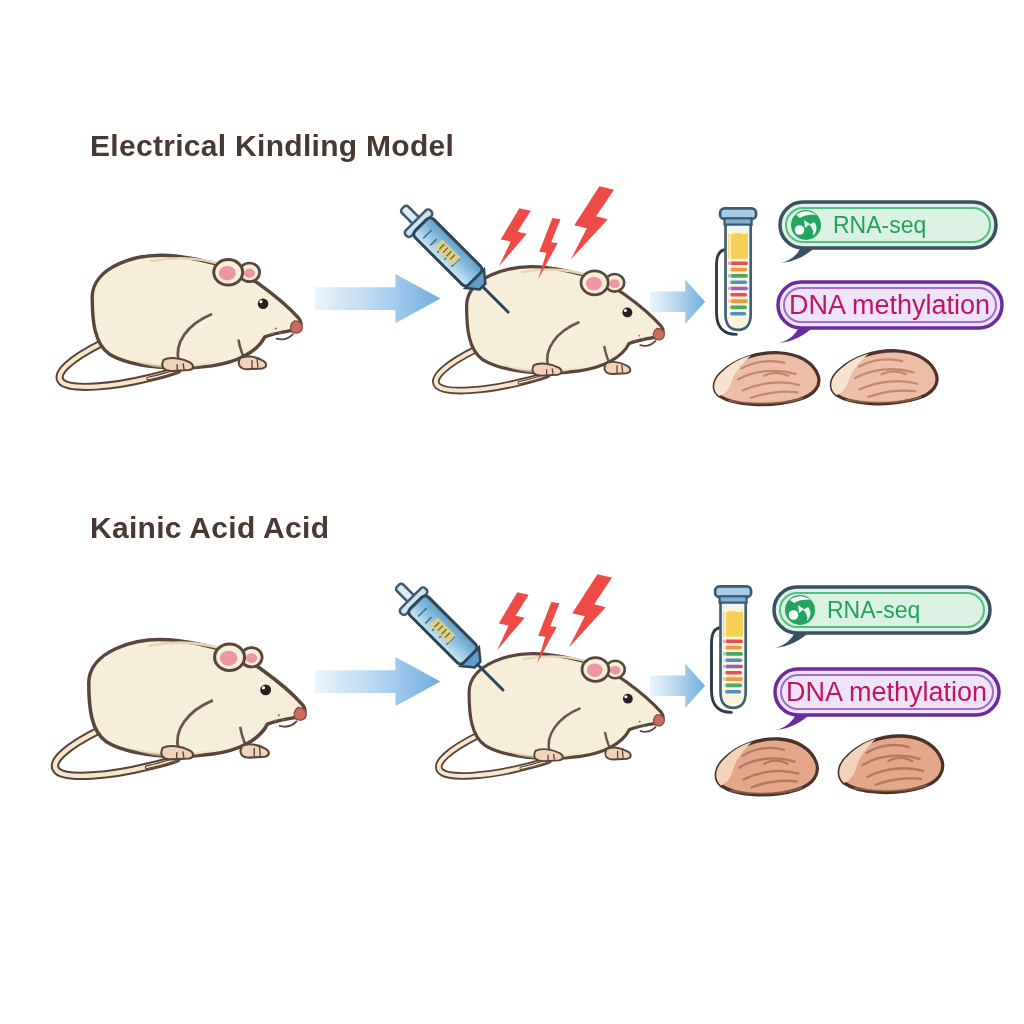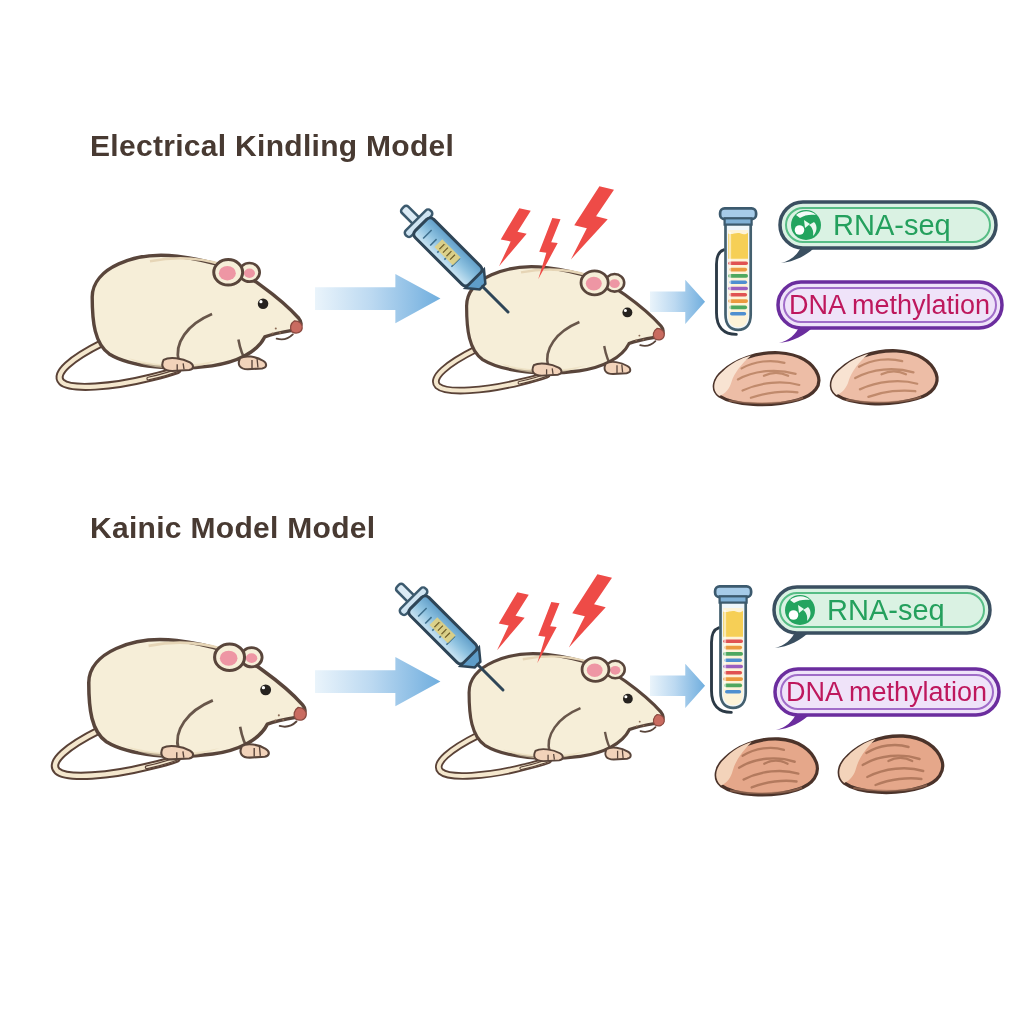"RNA-seq" .label-green { font-size: 29px -> 23px }
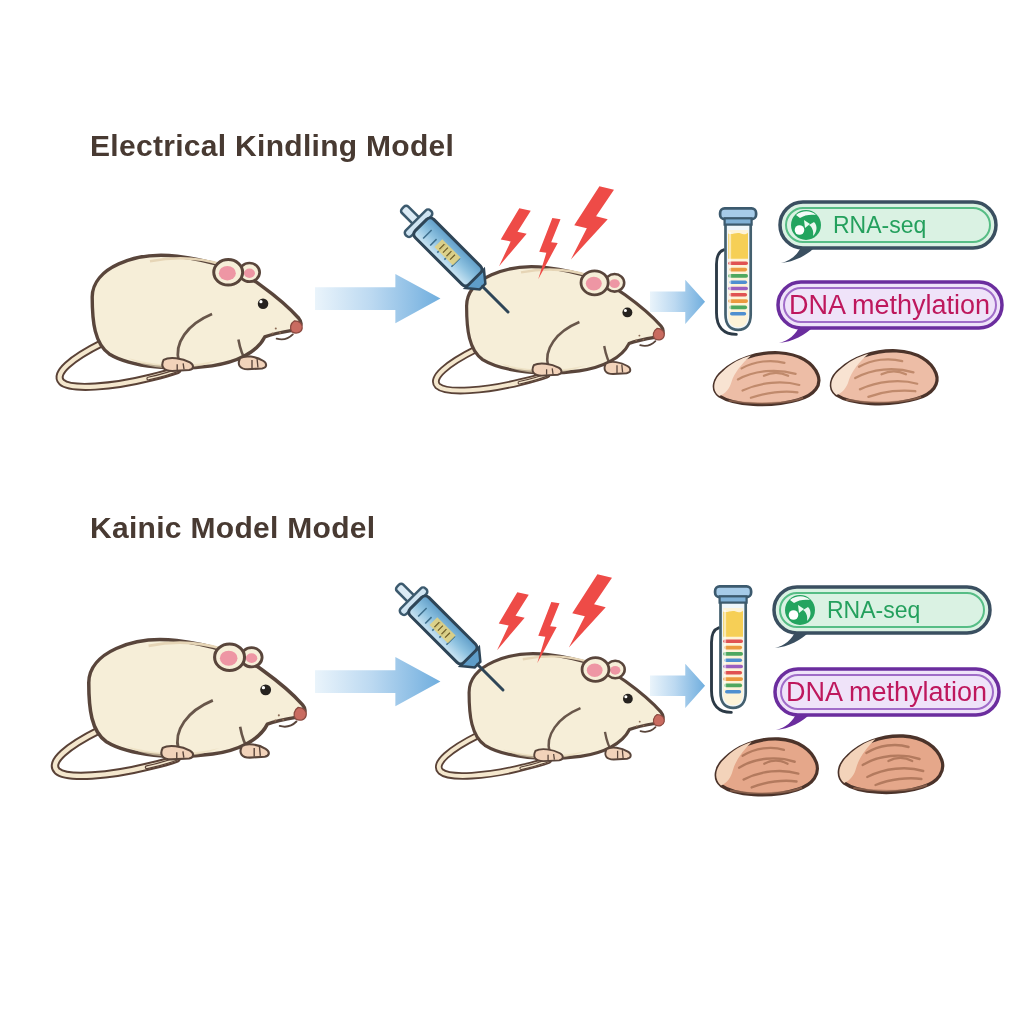"Kainic Model Model" div.title { text: Model Model -> Acid Acid }
